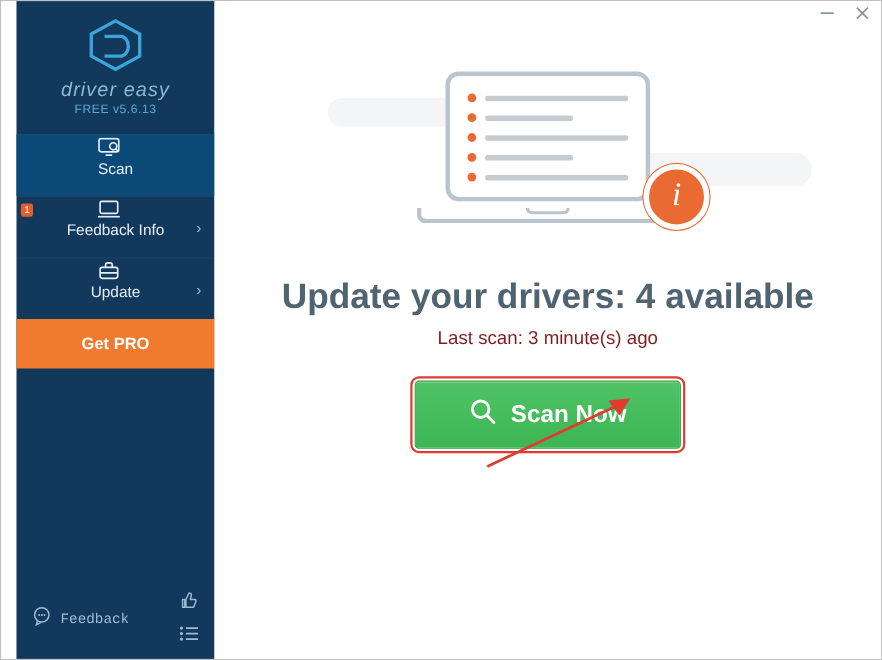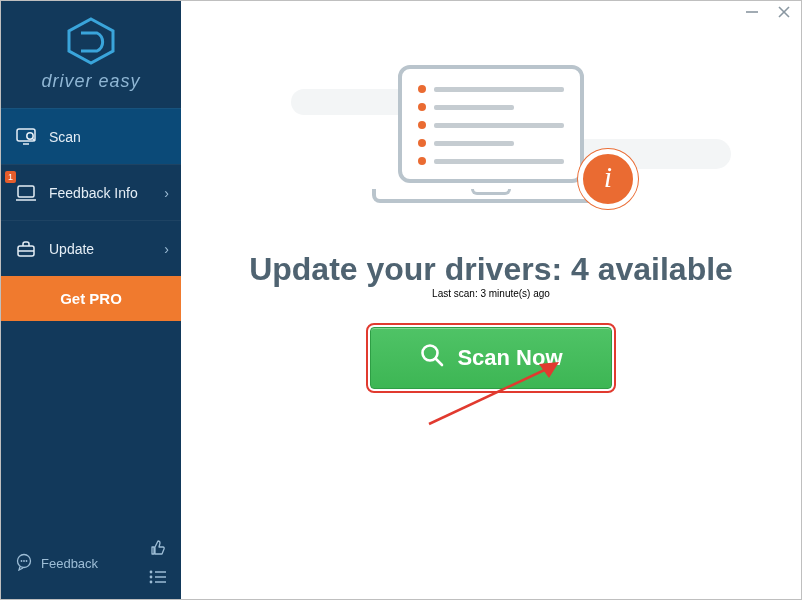"driver easy" .app { padding-left: none -> 14px }
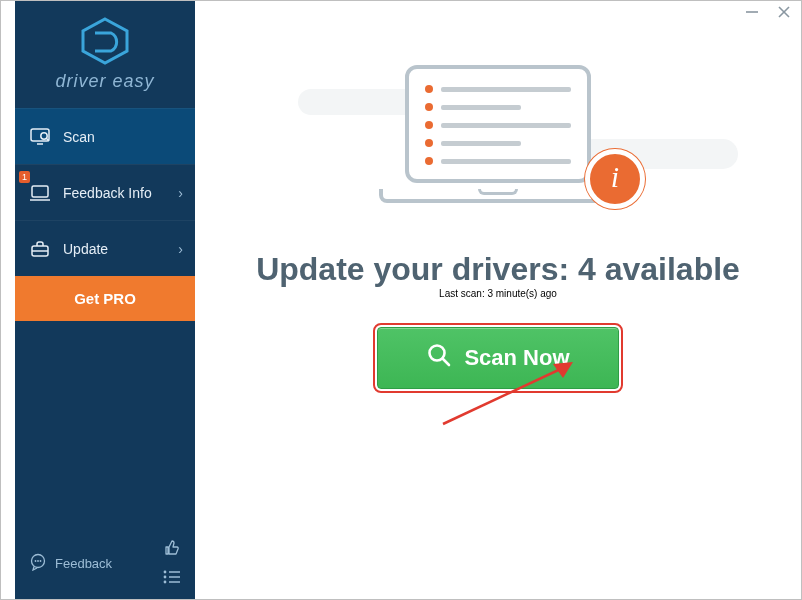"FREE v5.6.13" div.version { html: none -> <div> <span>FREE </span><span>v5.6.13</span> </div> }
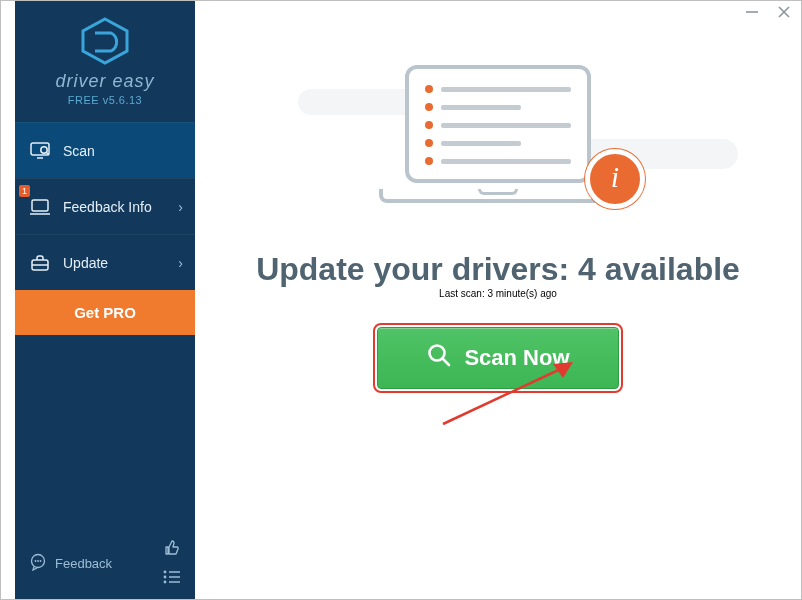"Scan" .nav-item { flex-direction: none -> column }
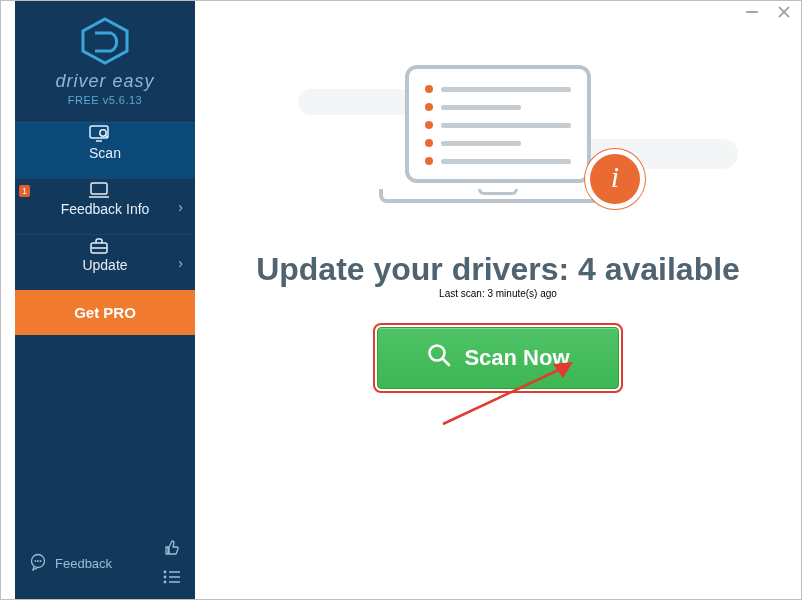"Last scan: 3 minute(s) ago" .subline { color: #000000 -> #7f1d1d; font-size: 10px -> 17px; margin-top: none -> 10px }
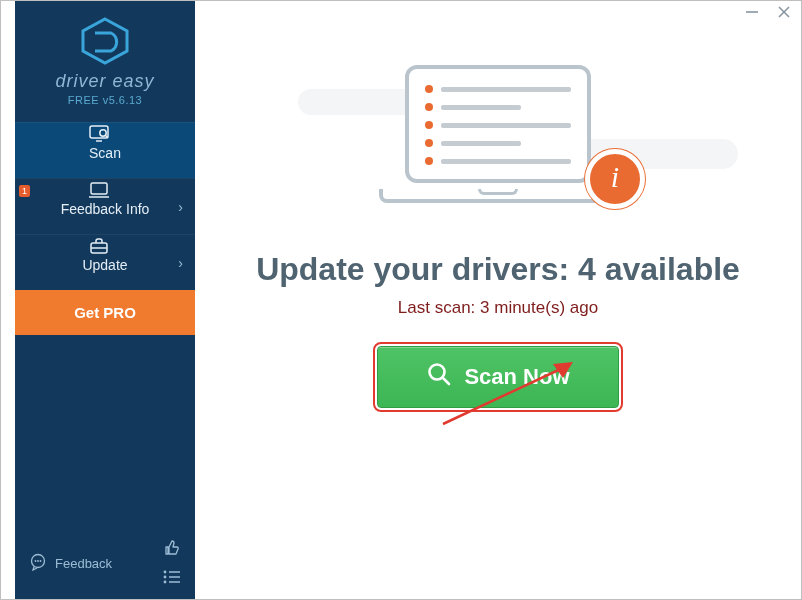"Feedback" .sidebar-bottom { font-family: none -> Liberation Mono, monospace }
